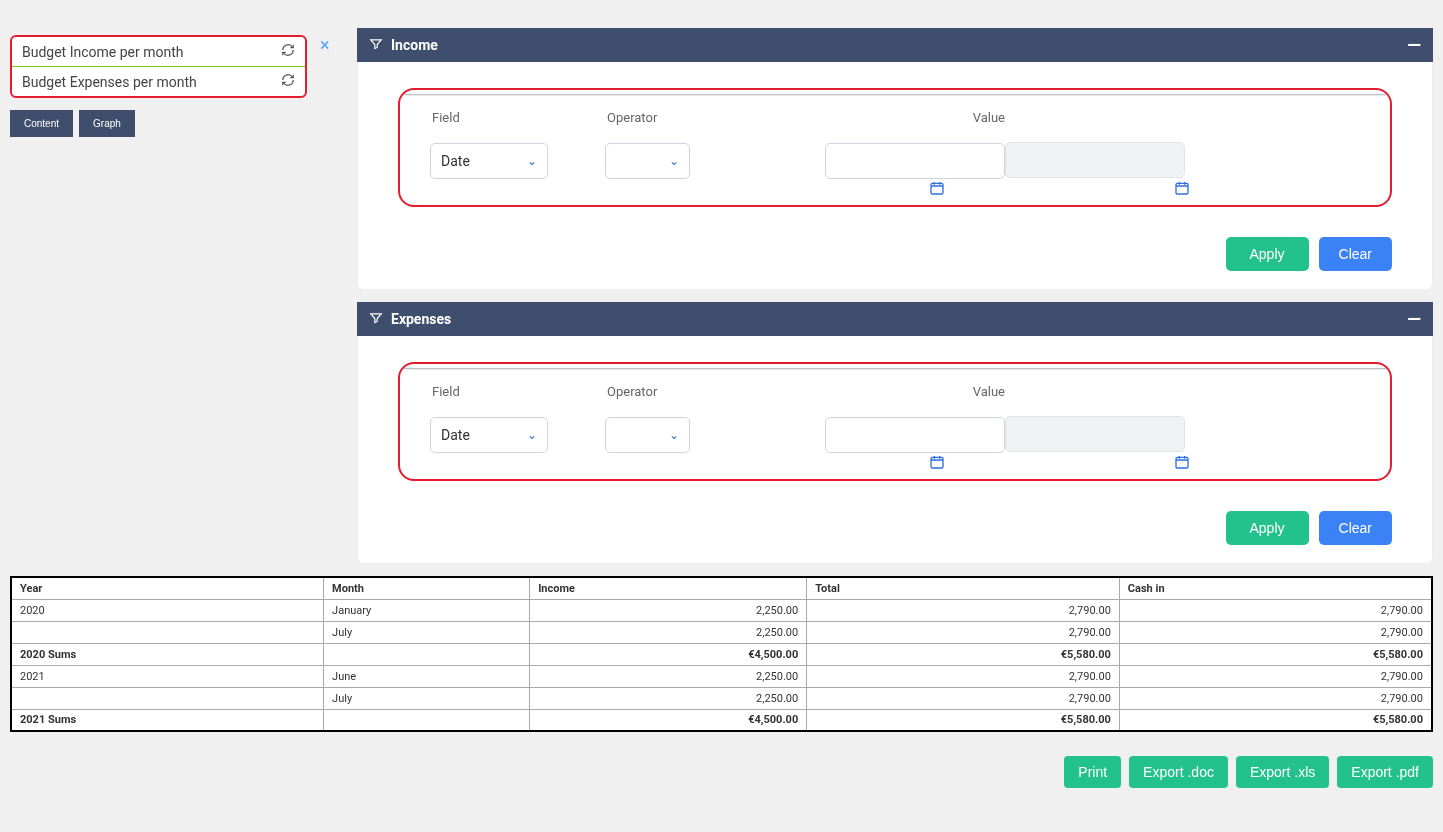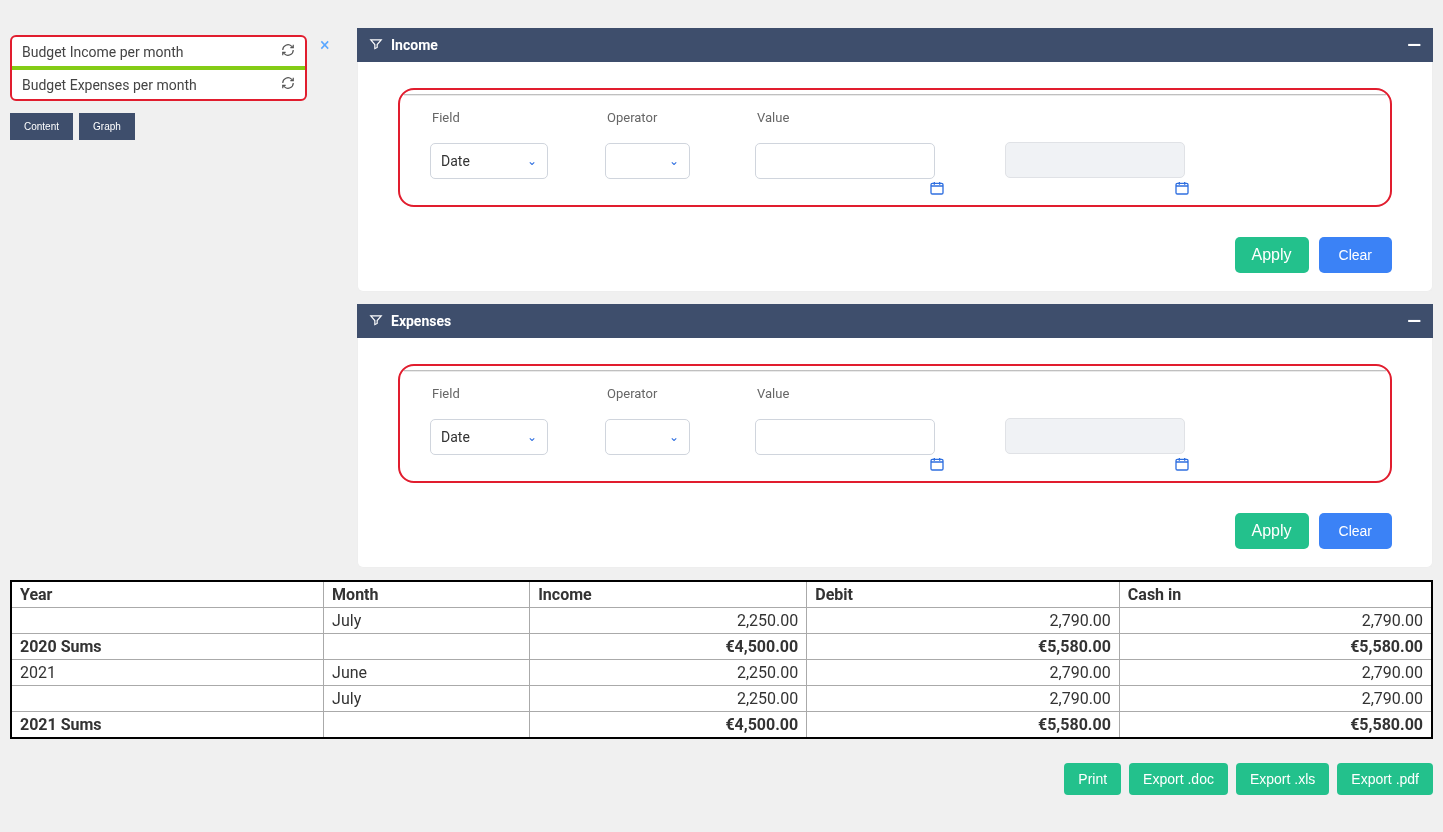"Budget Expenses per month" .report-item + .report-item { border-top: 4px solid #84cc16 -> 1px solid #84cc16 }
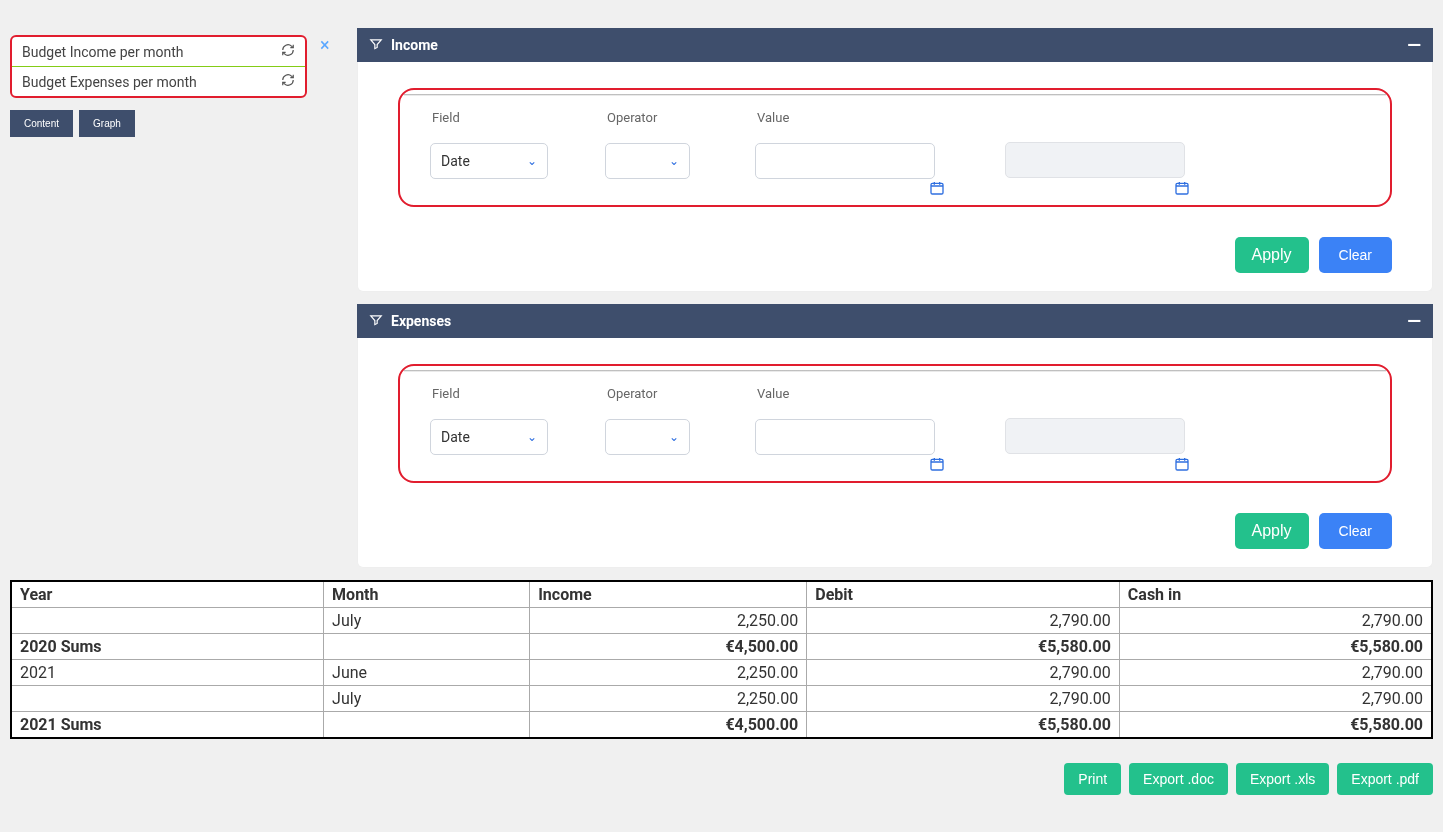"Value" .fcol.value { align-items: none -> flex-end }
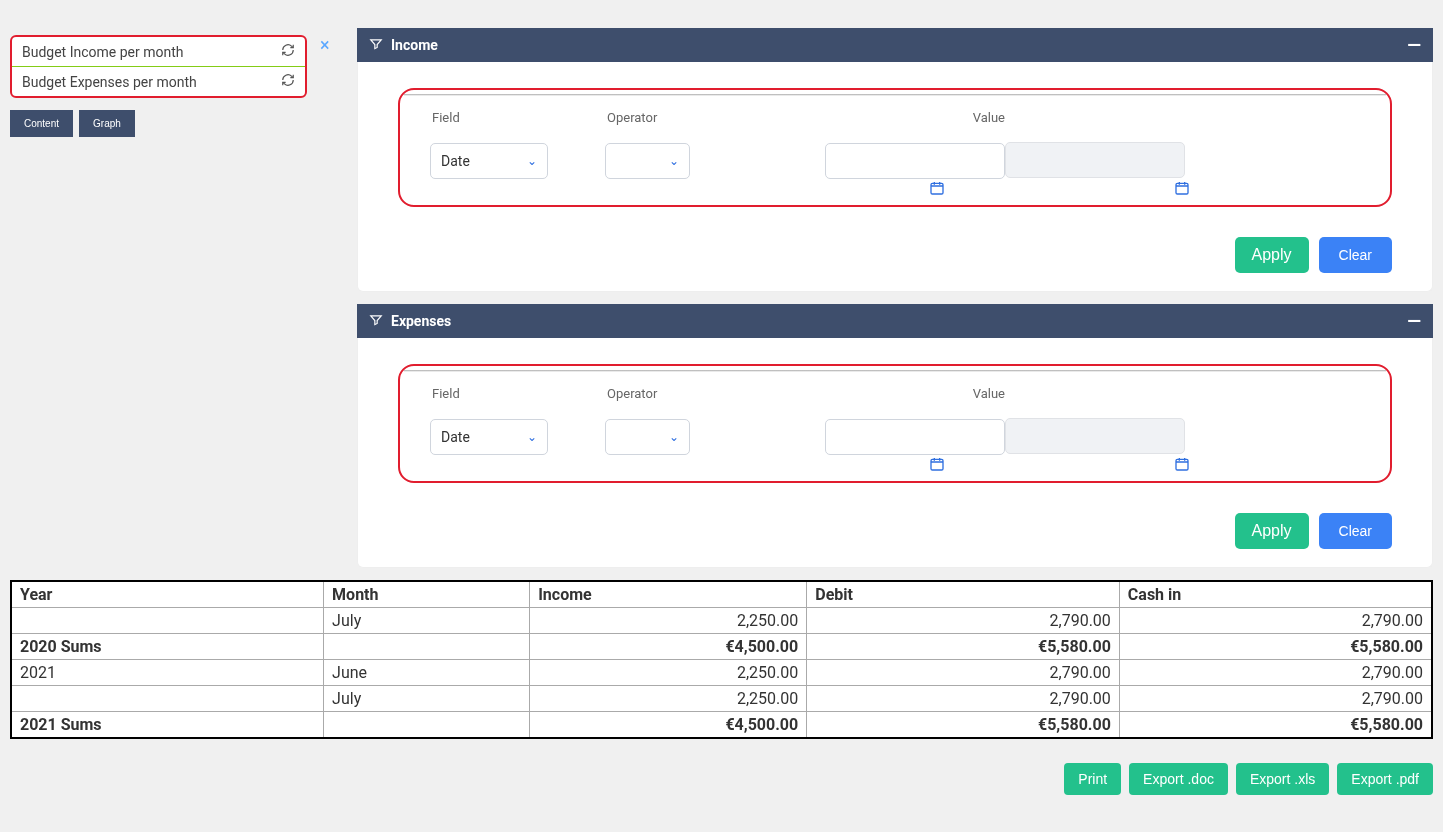"Apply" .btn-green { font-size: 16px -> 14px; padding: 9px 17px -> 9px 24px }
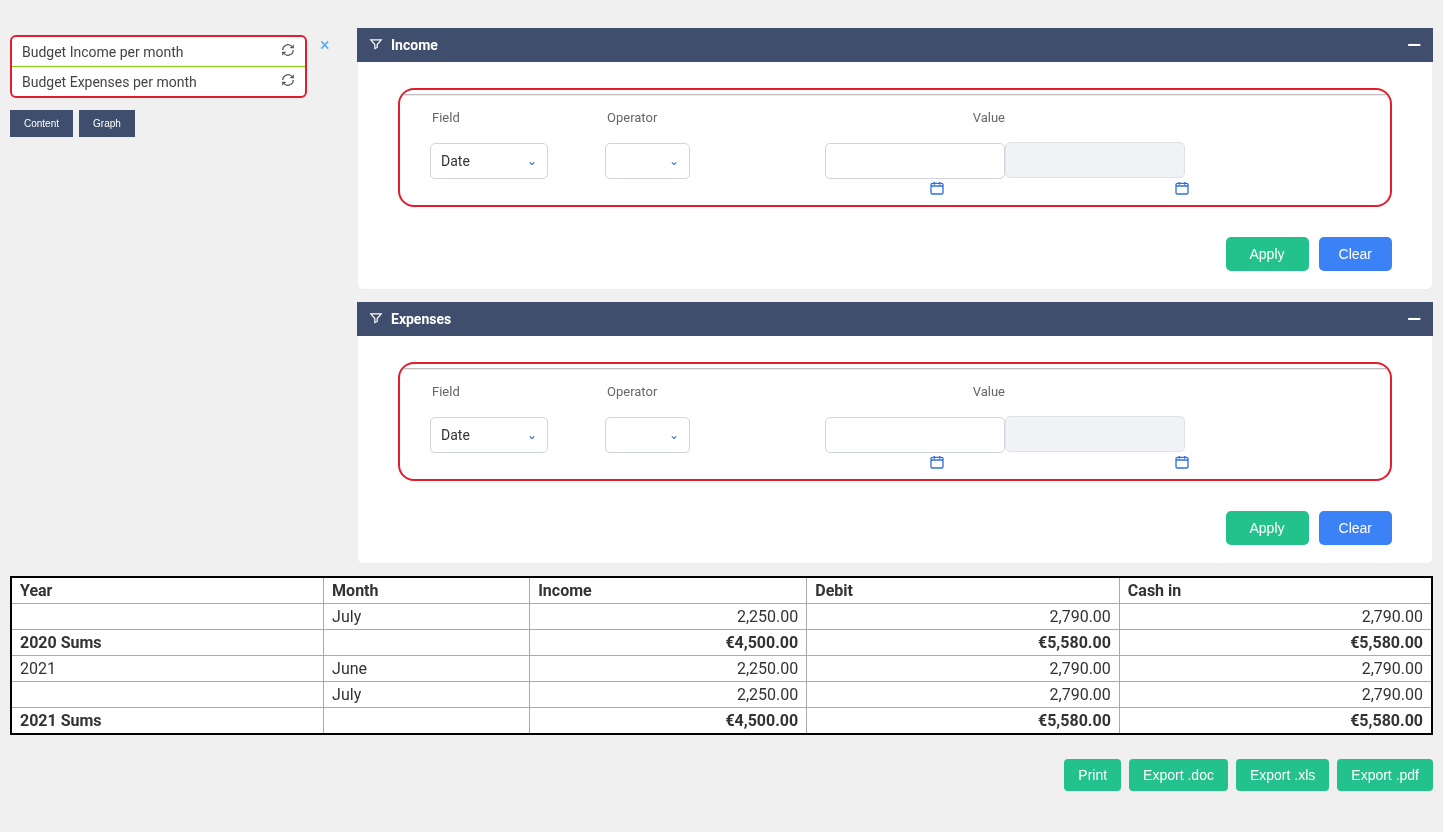"Year" table.report th, table.report td { font-size: 16px -> 11px }
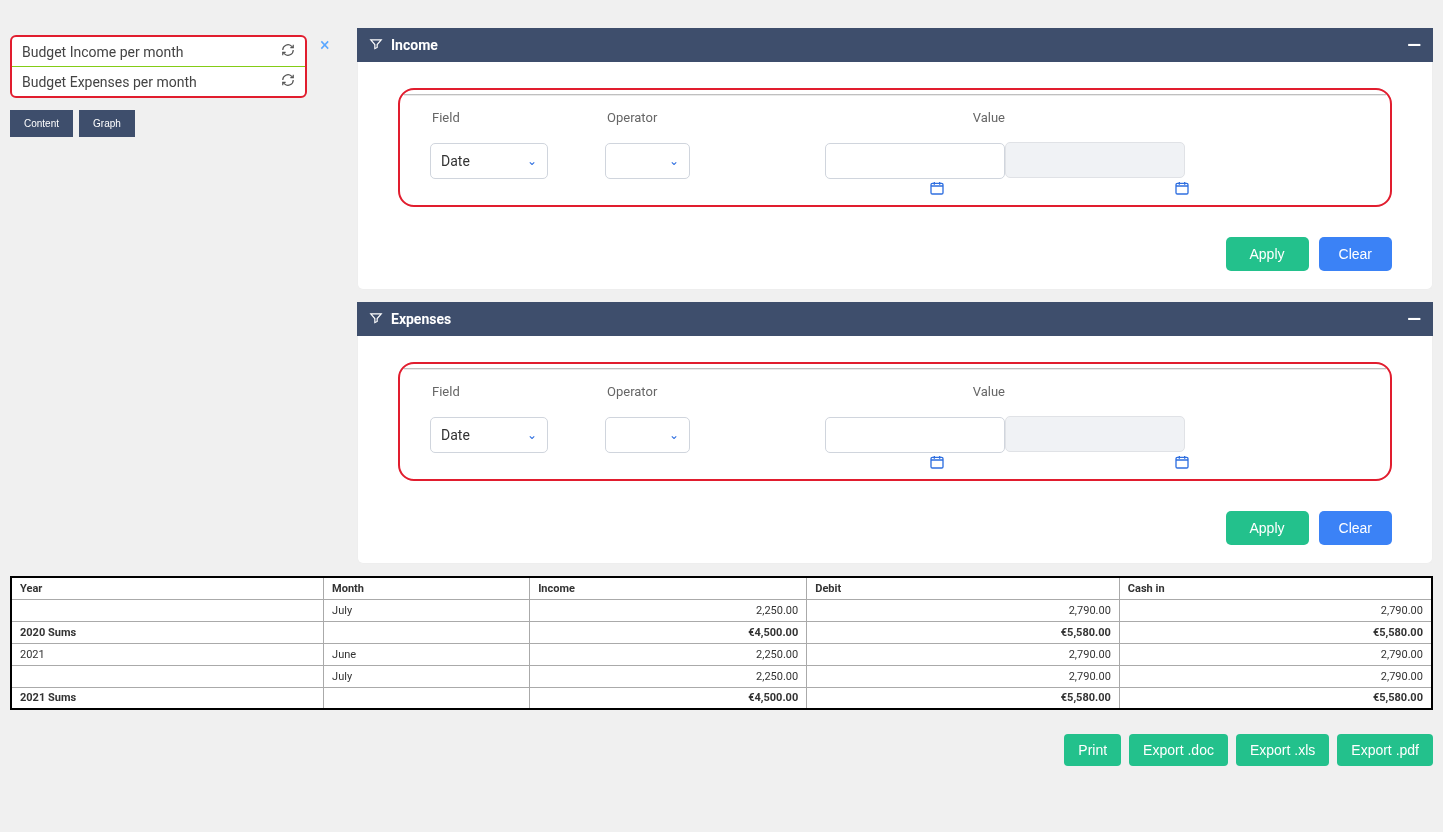"Debit" th.col-debit { text: Debit -> Total }
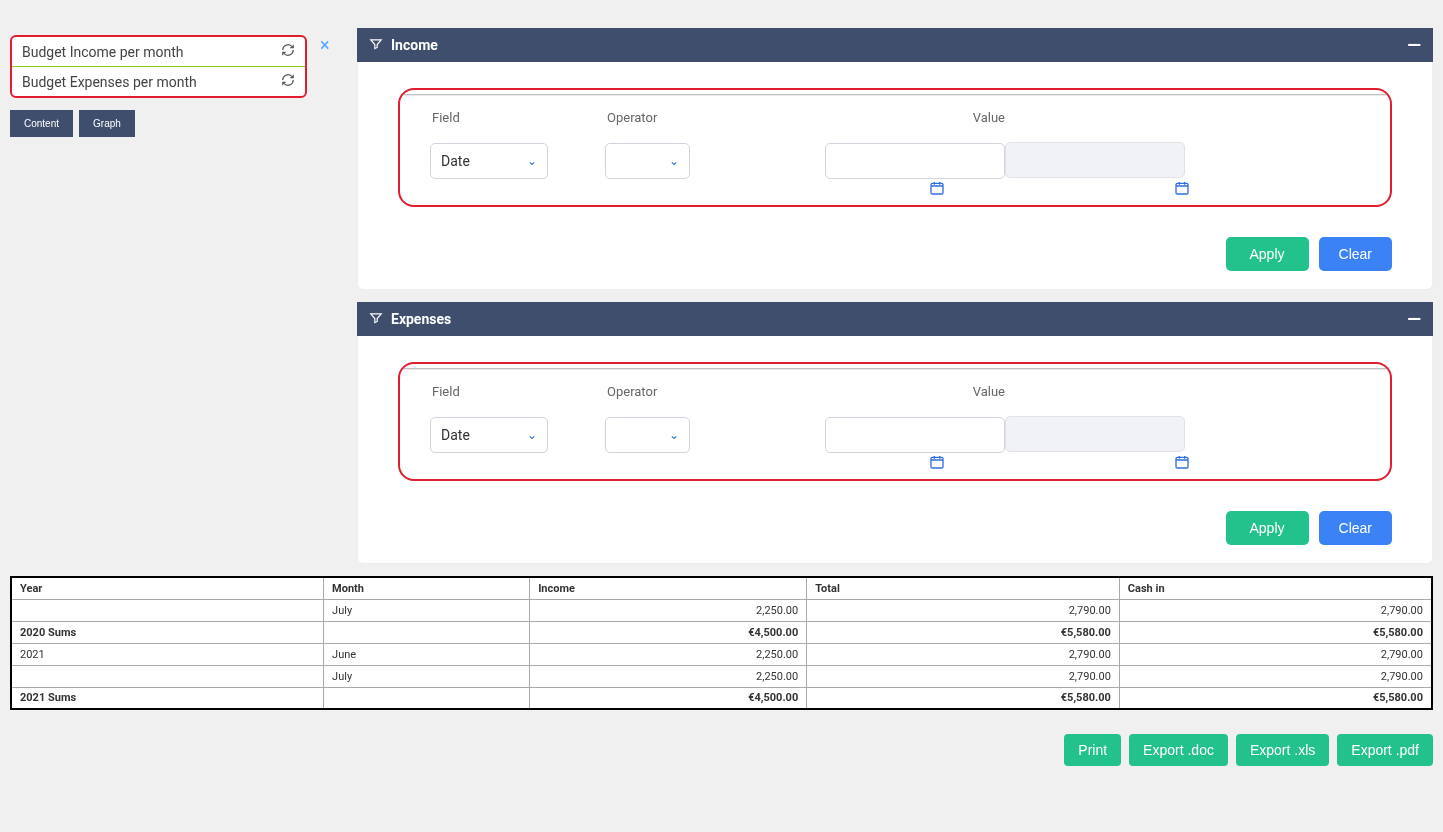"2020" tr { html: none -> <tr> <td>2020</td> <td>January</td> <td>2,250.00</td> <td>2,790.00</td> <td>2,790.00</td> </tr> }
